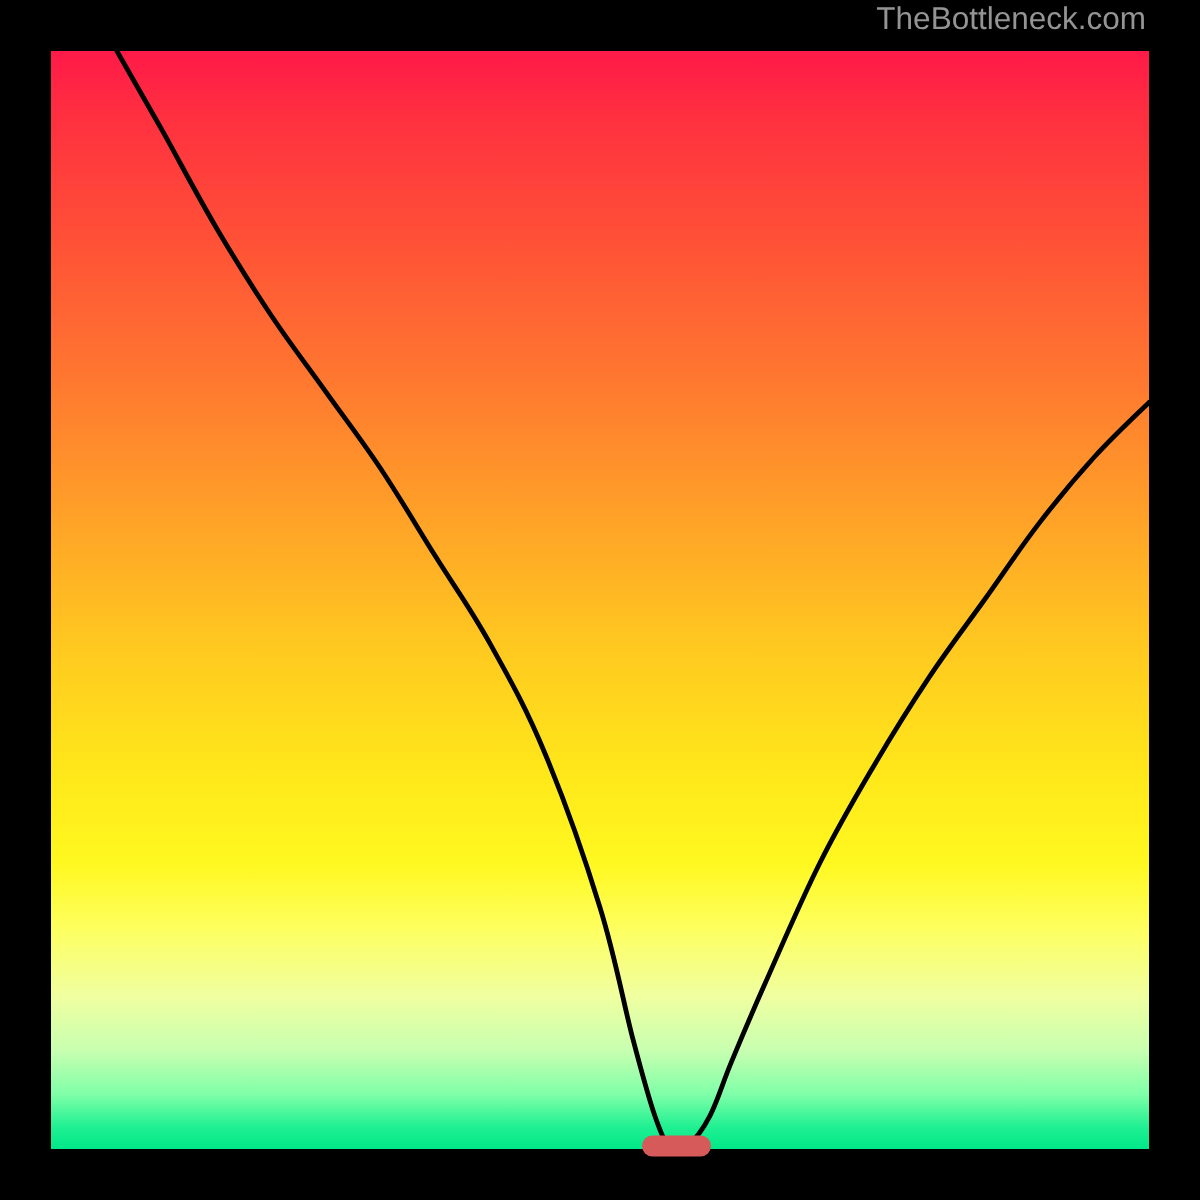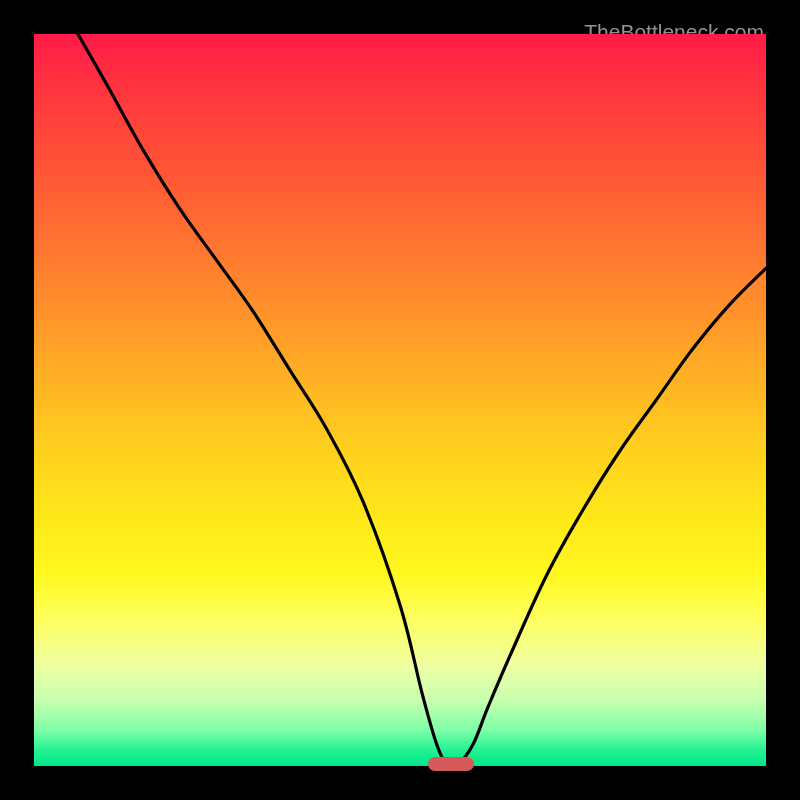"TheBottleneck.com" .watermark { top: 20px -> 1px }
